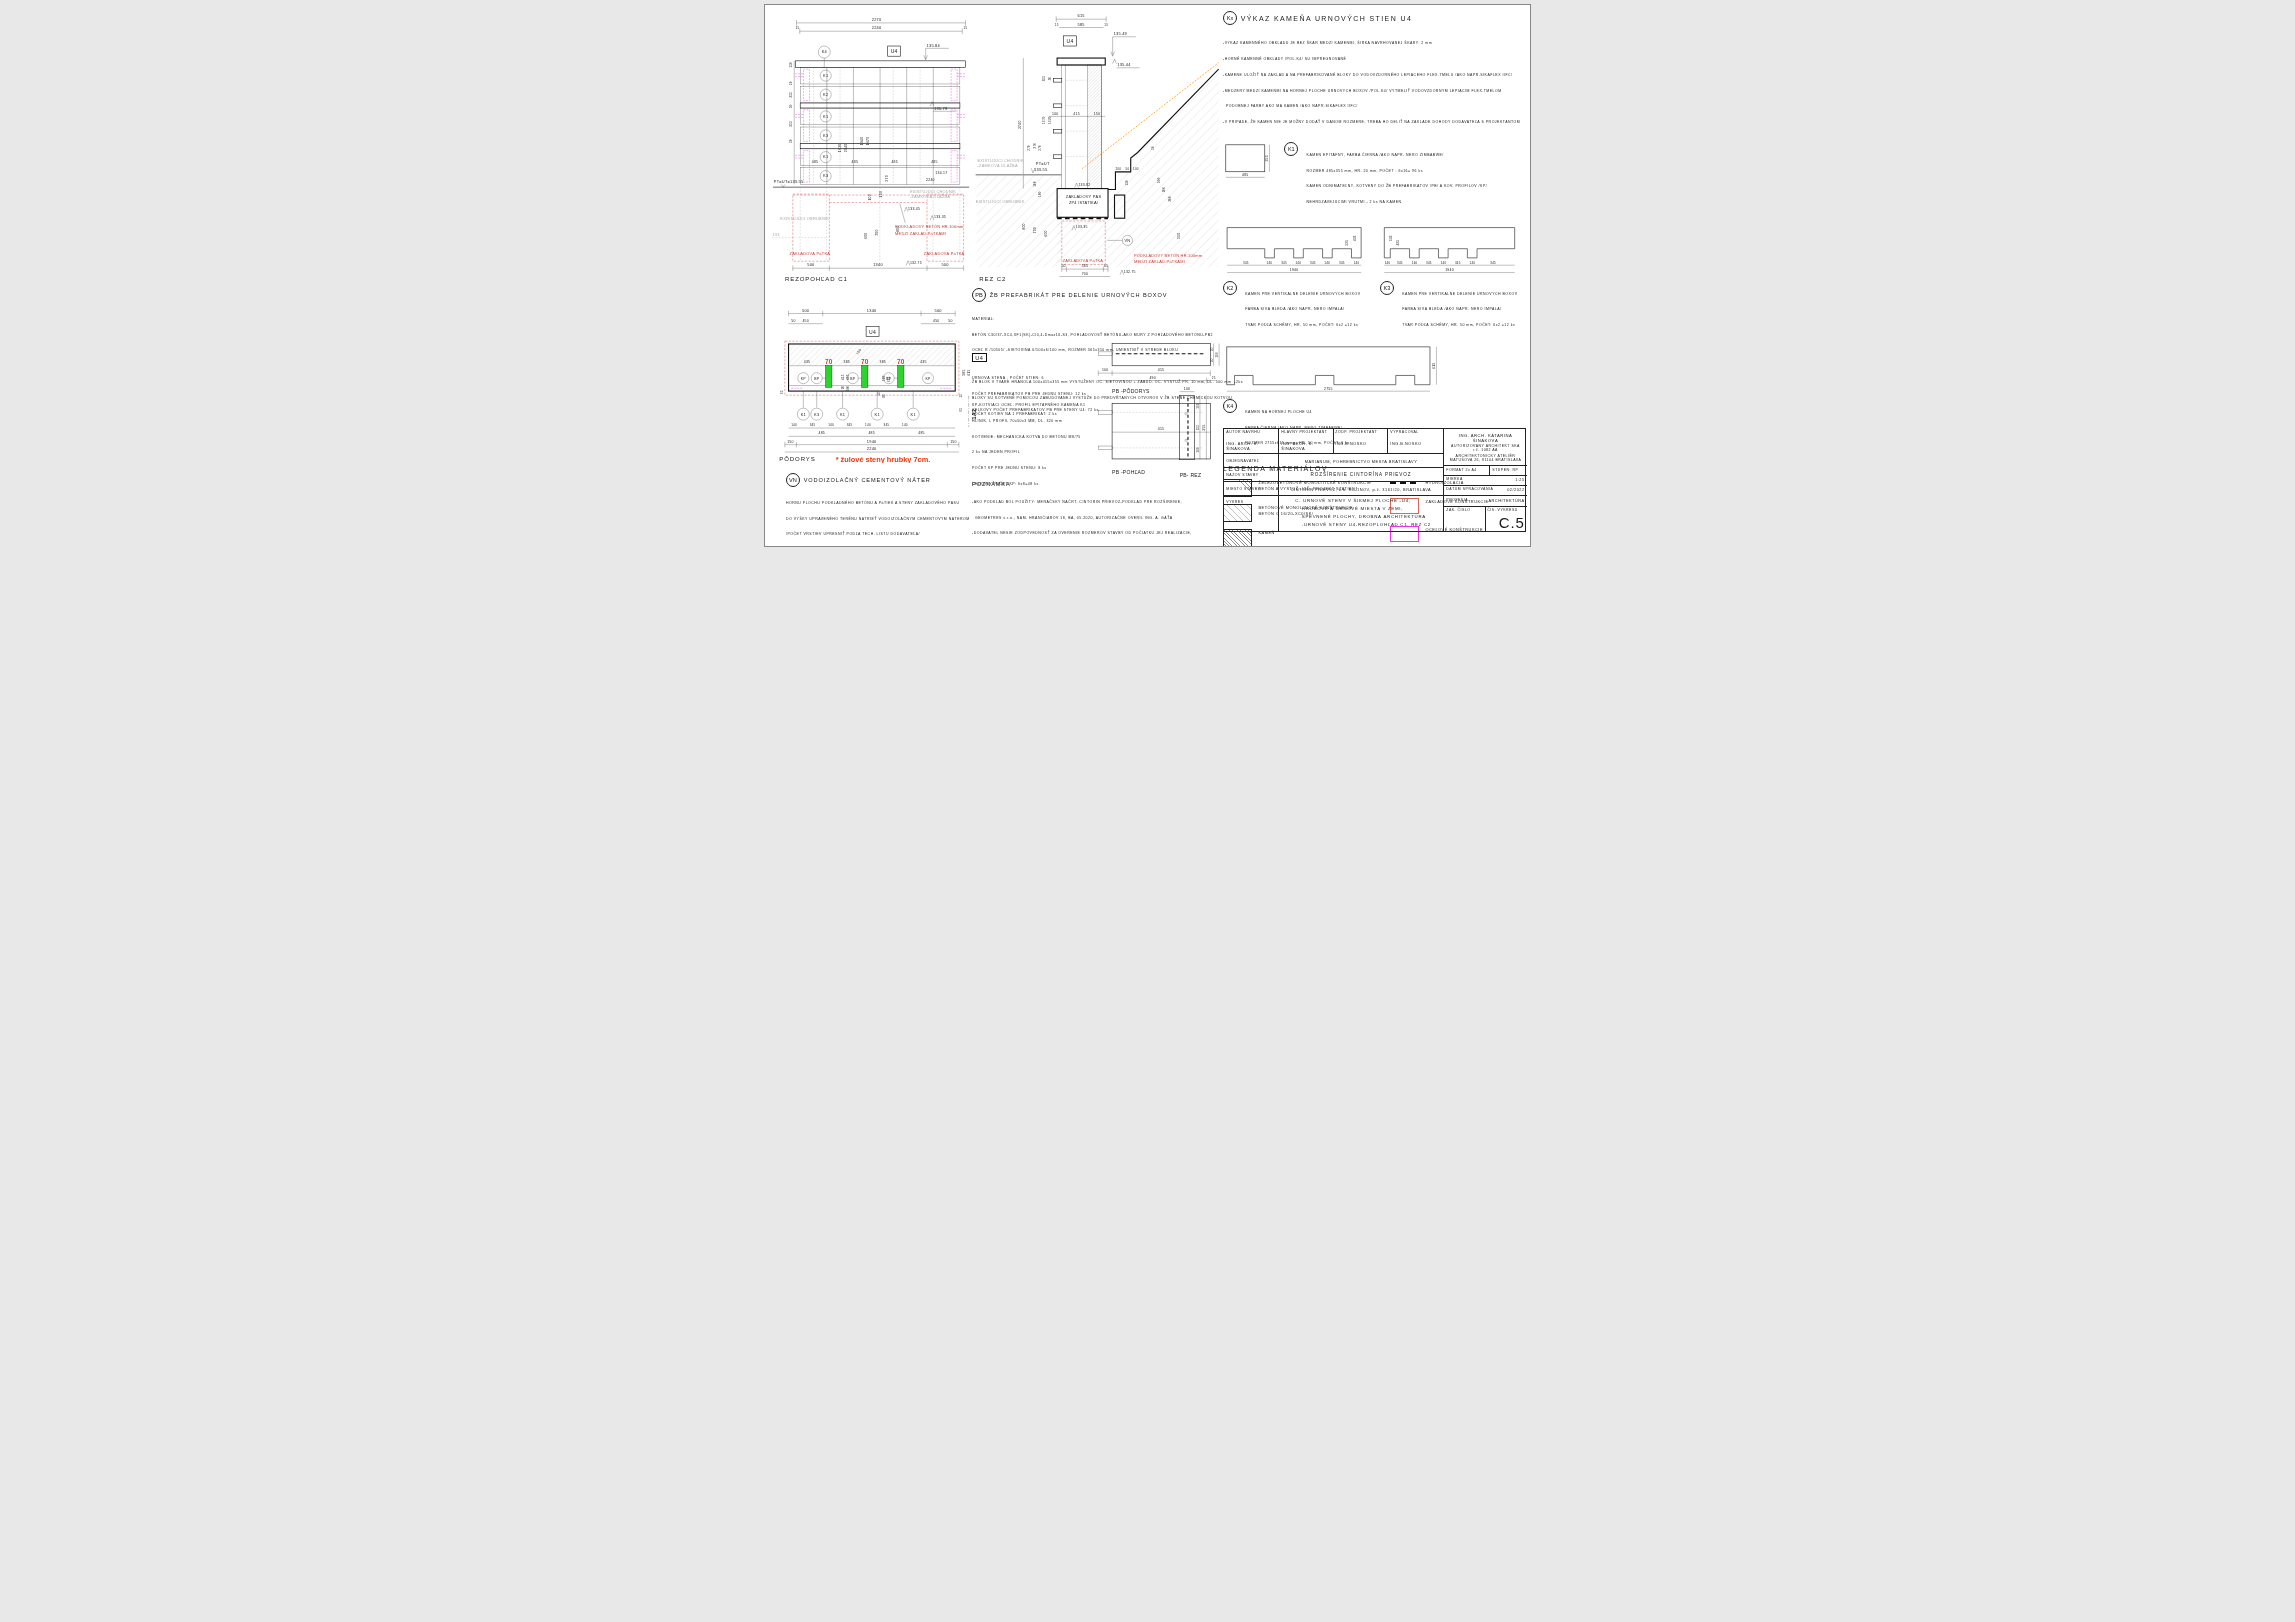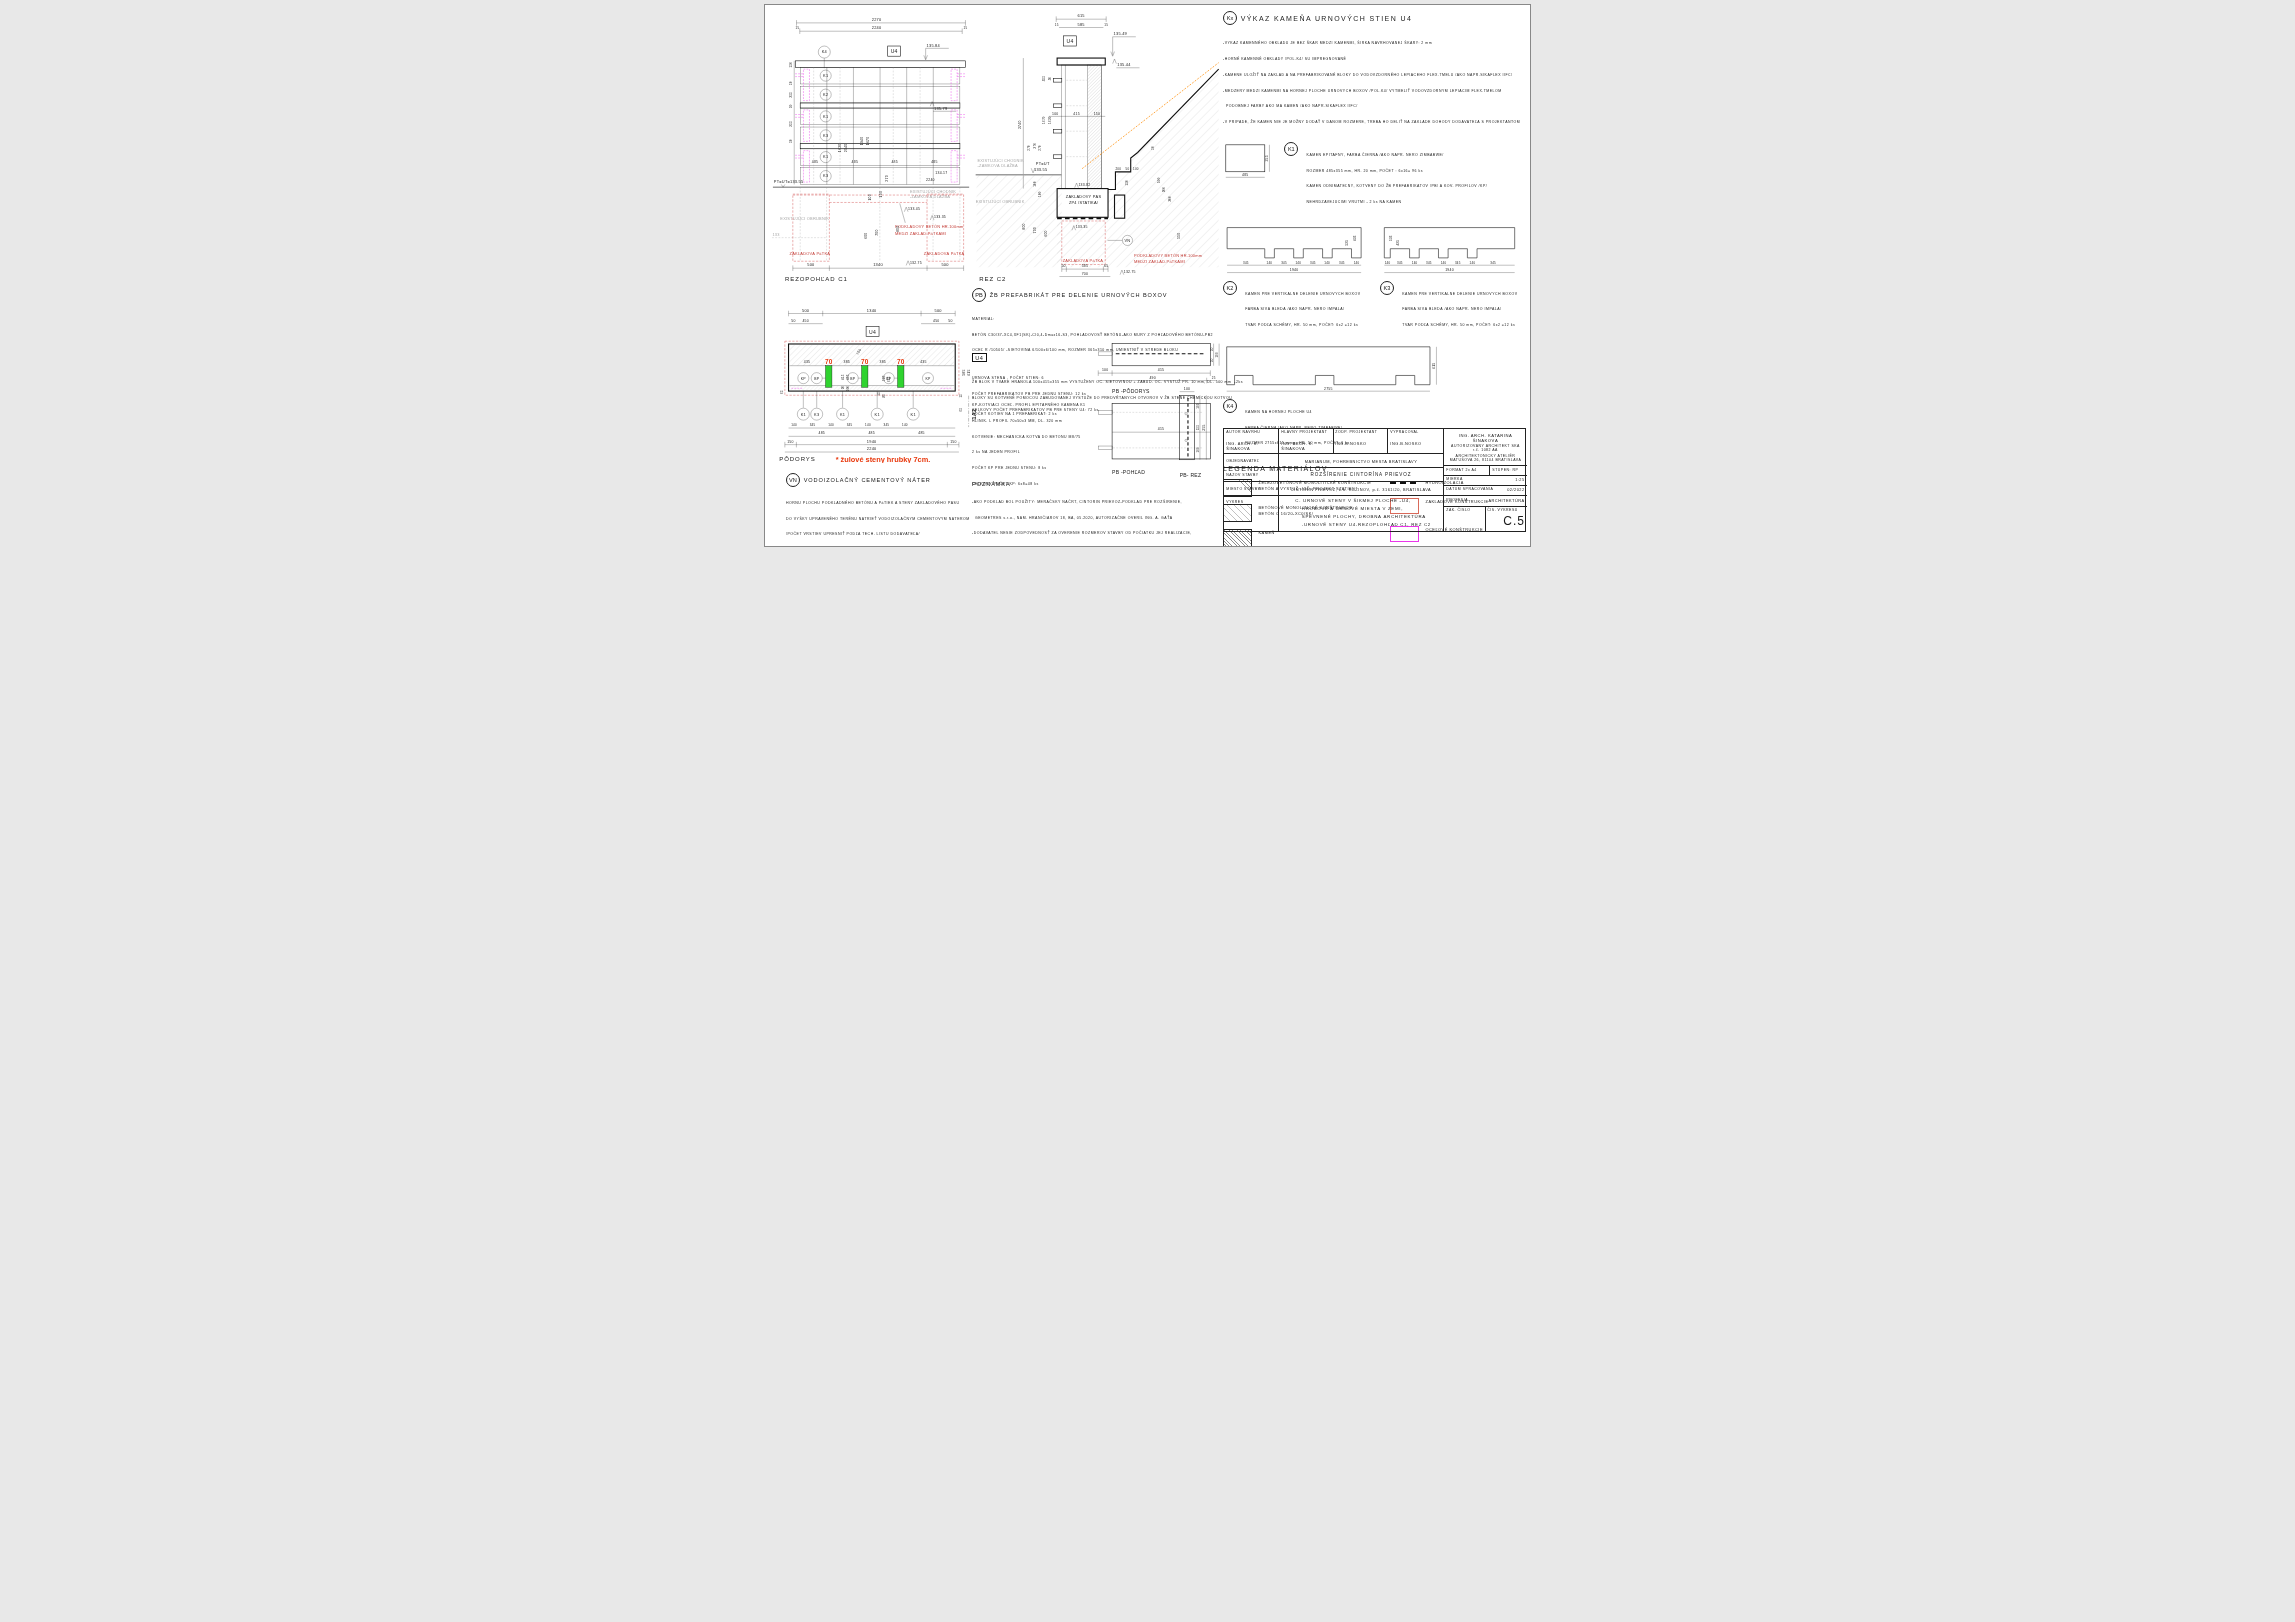"C.5" .big { font-size: 12px -> 15px }
